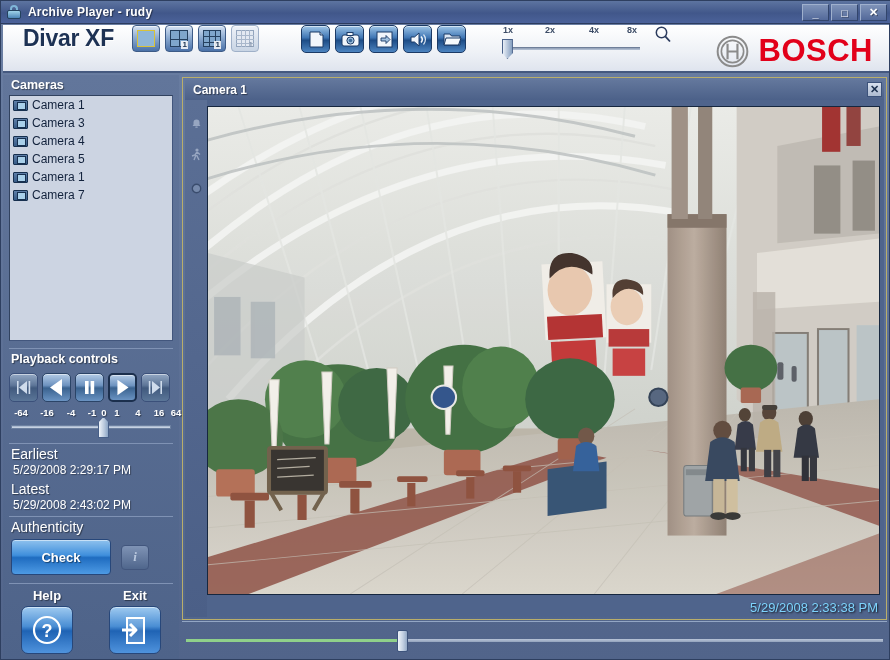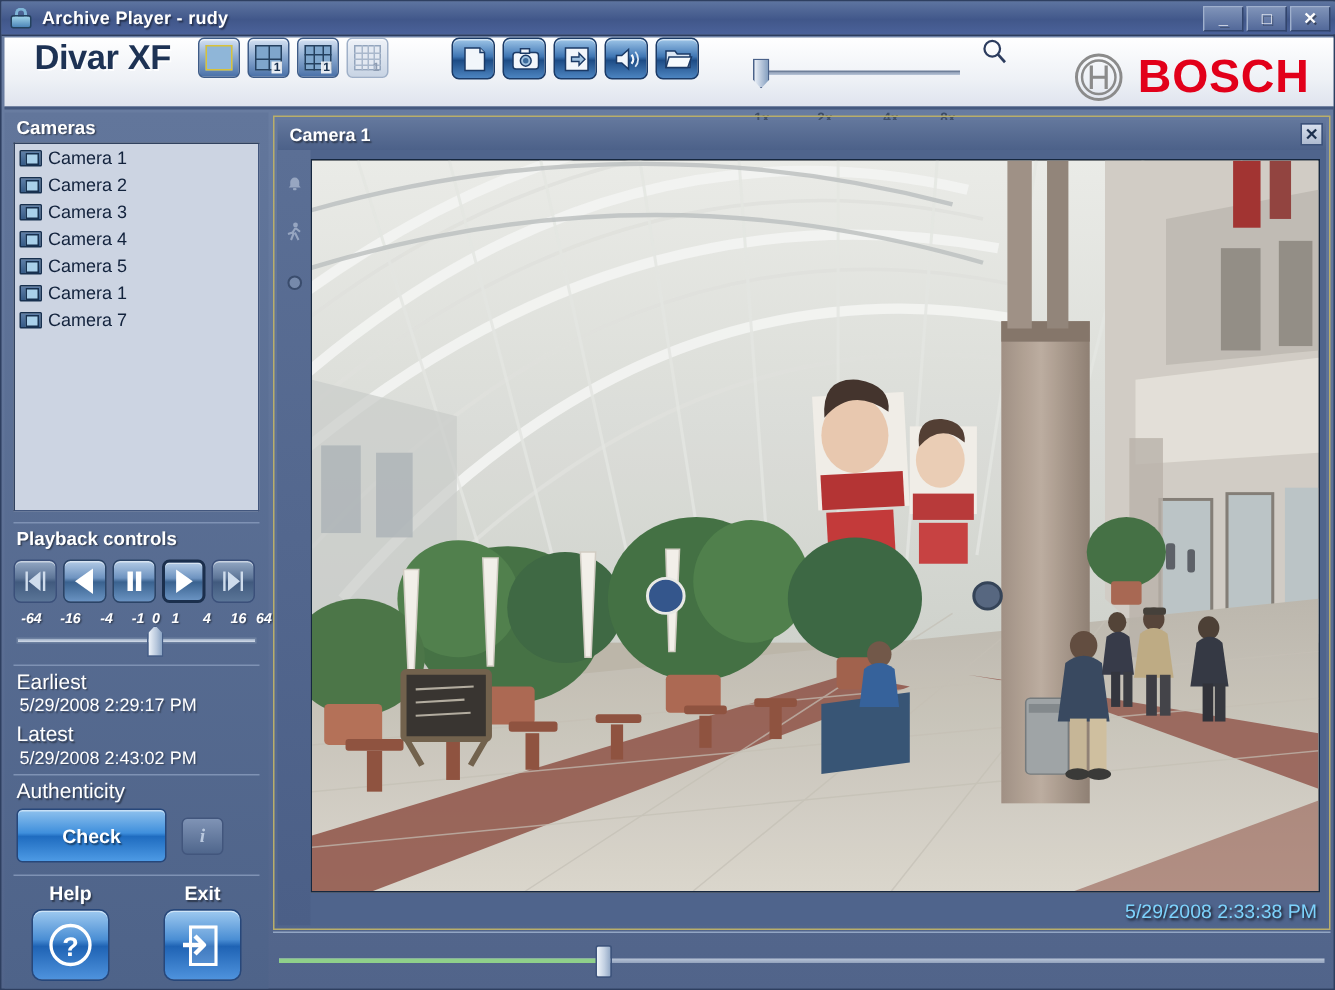"1x" .zoom-ticks span { margin-top: 48px -> none }
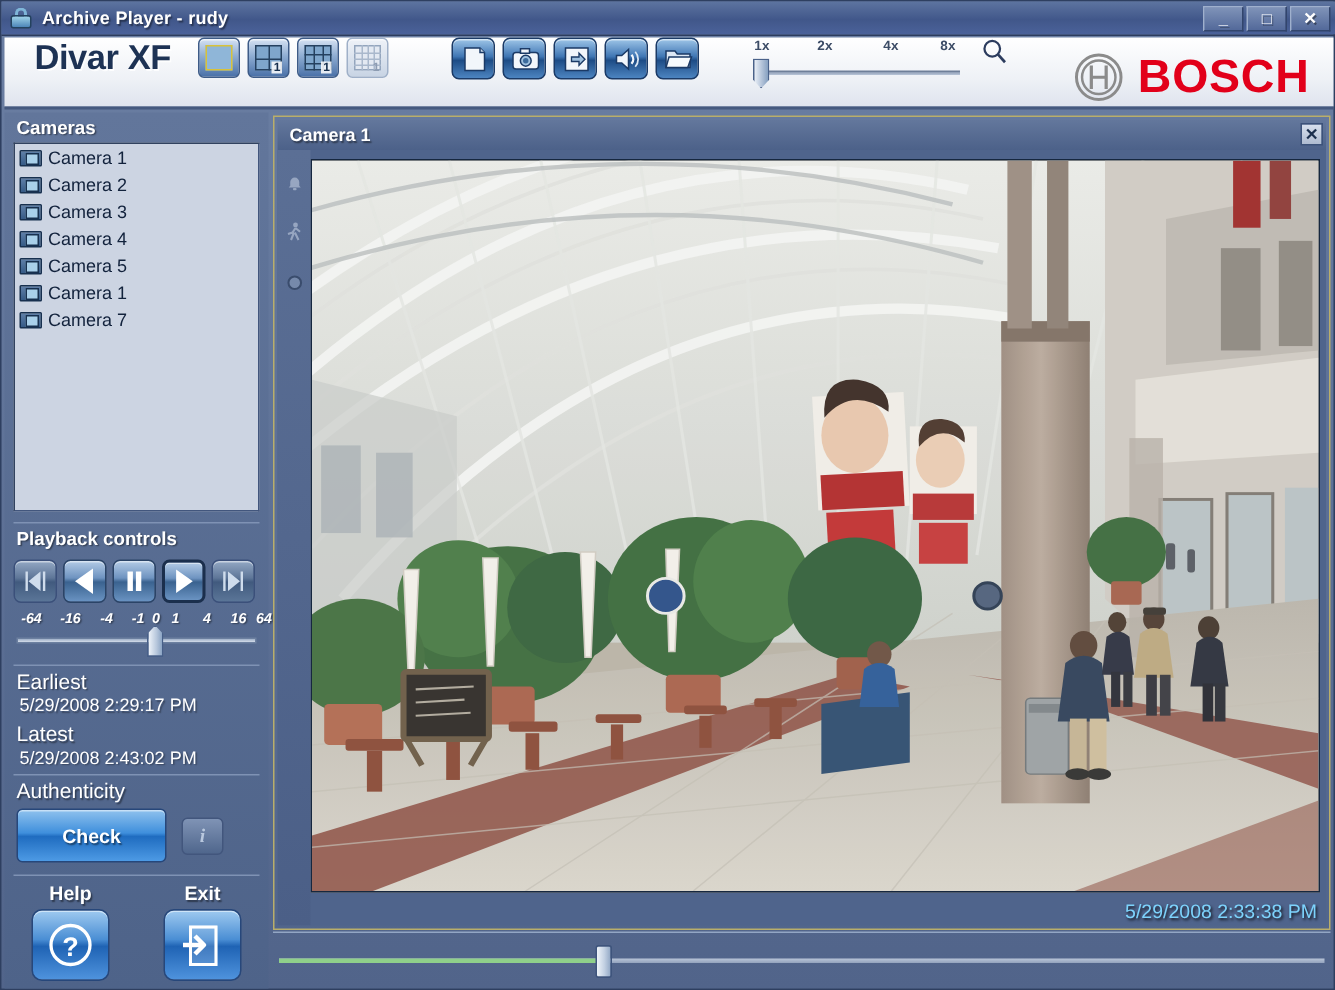"Camera 2" div.cam-row { html: <div> <span></span> <span>Camera 2</span> </div> -> none }
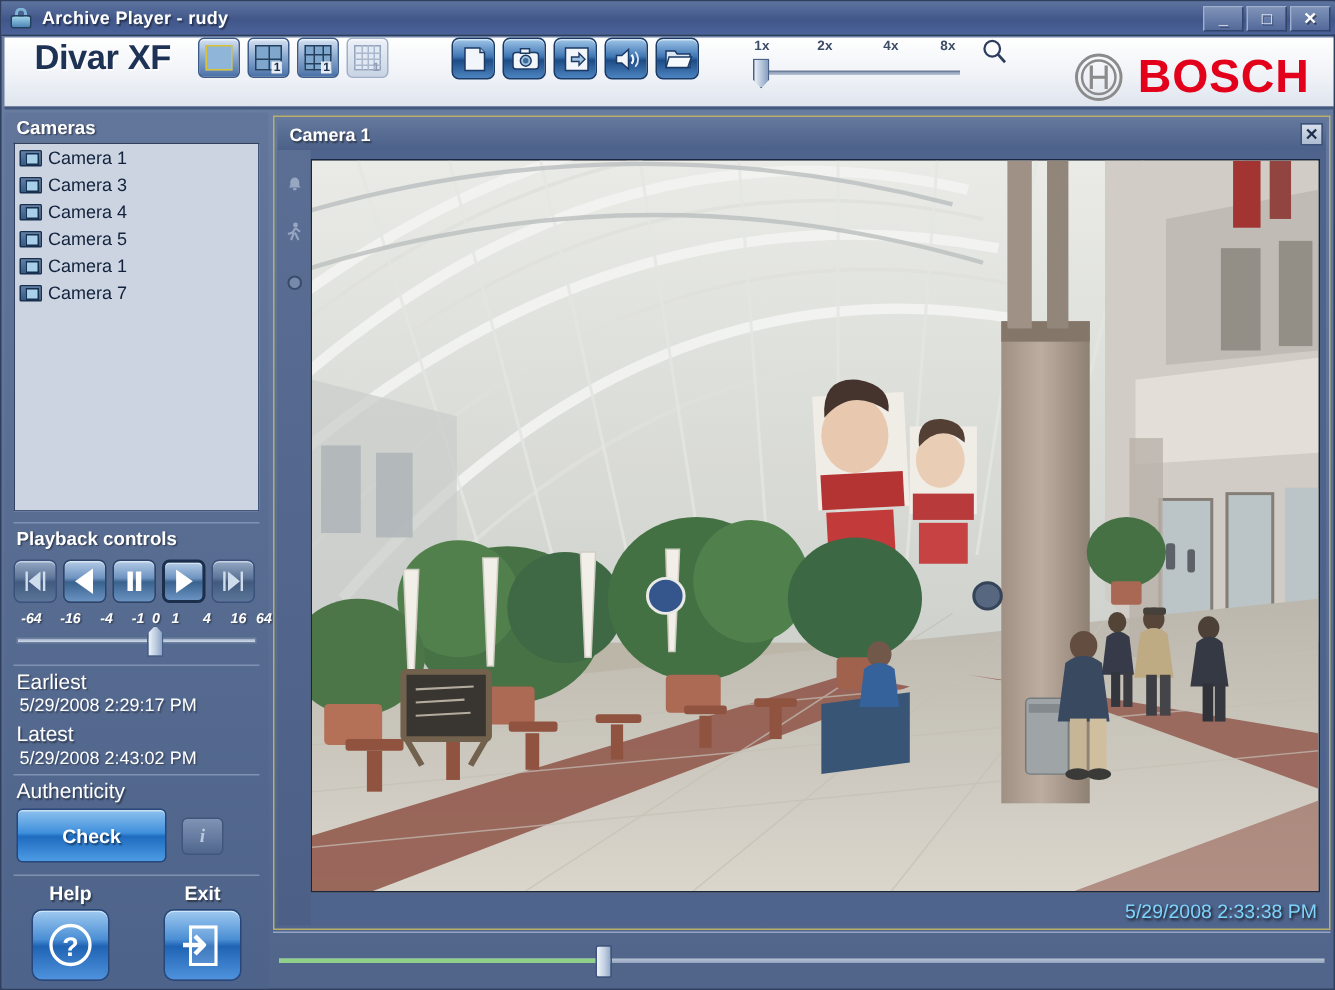"-64" .speed-ticks { font-style: italic -> none }
